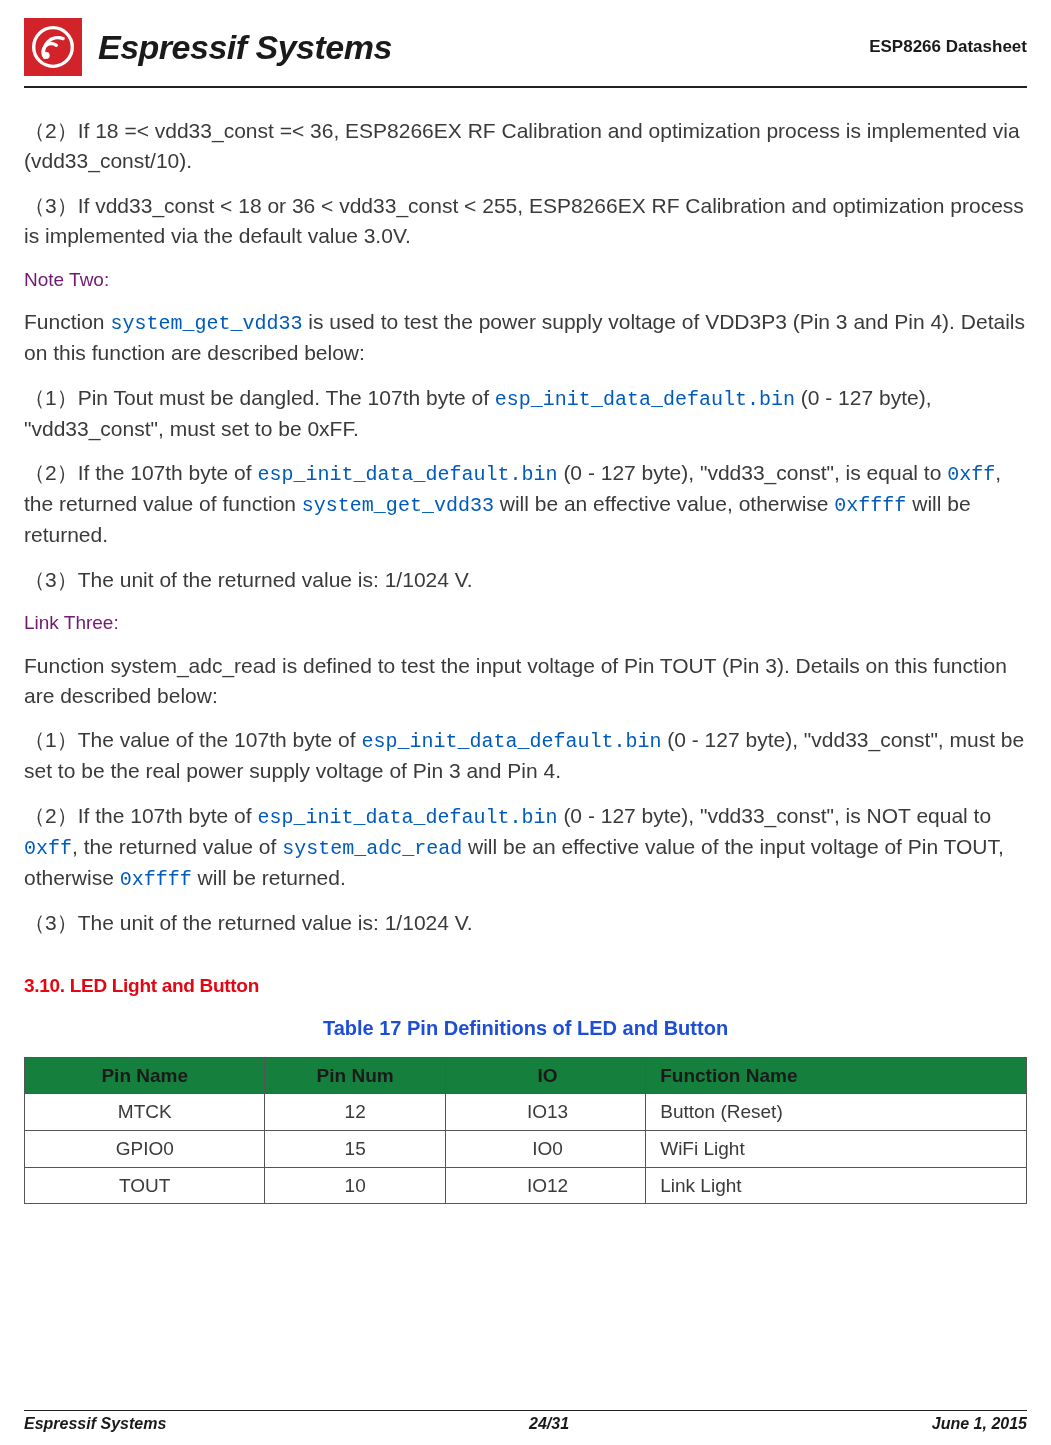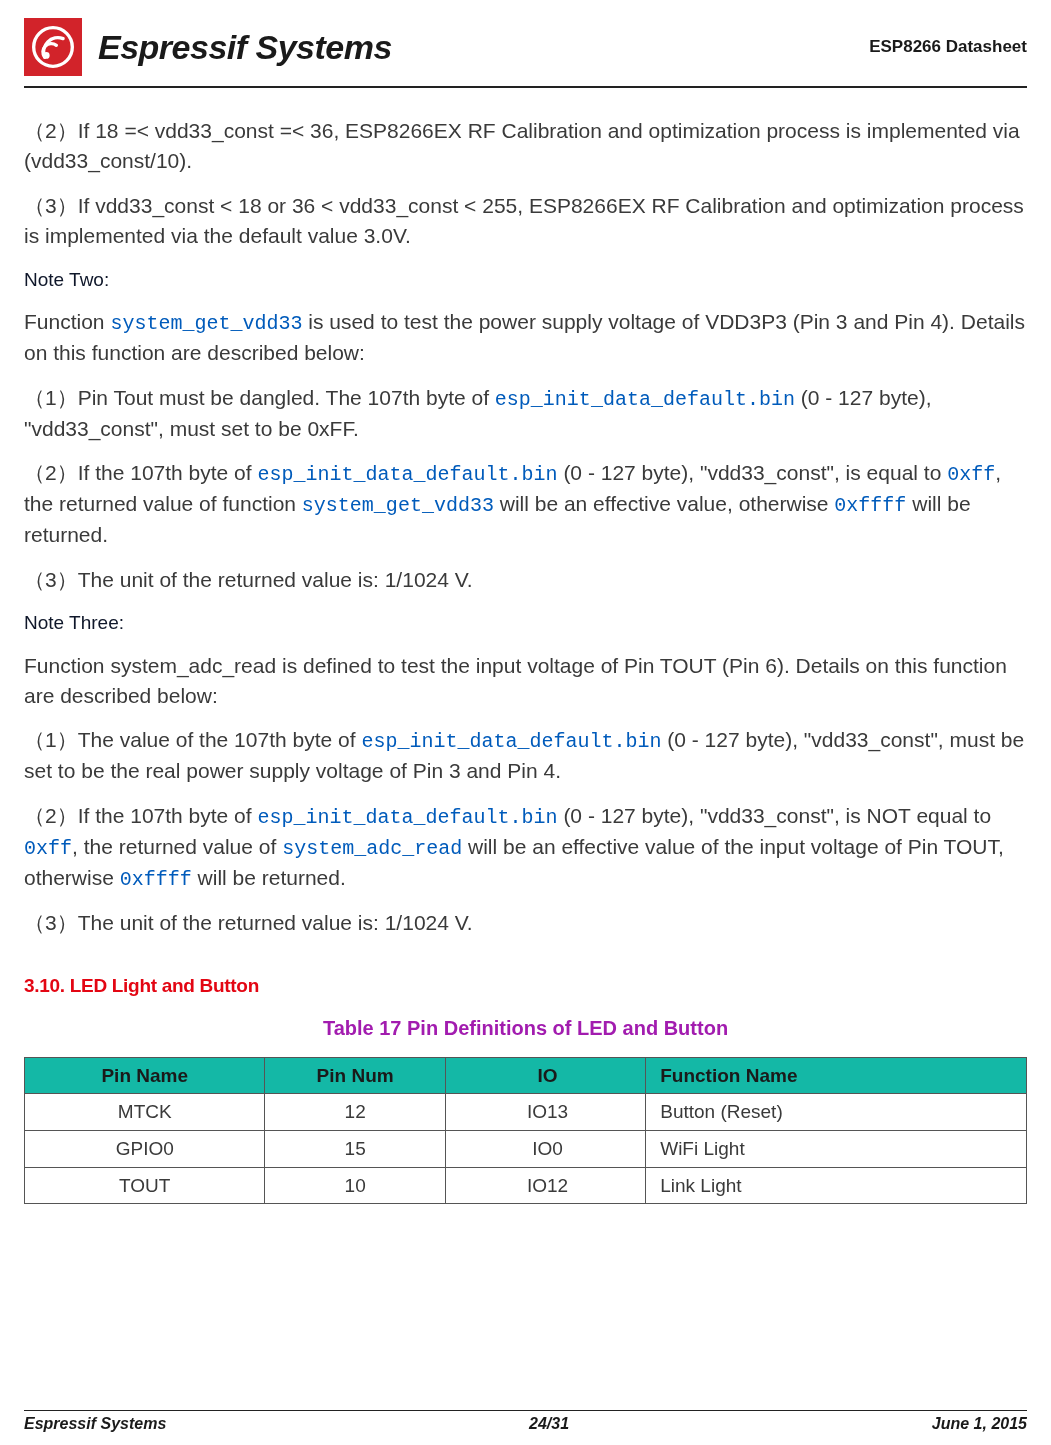"Note Two:" .note-head { color: #0f172a -> #701a75 }
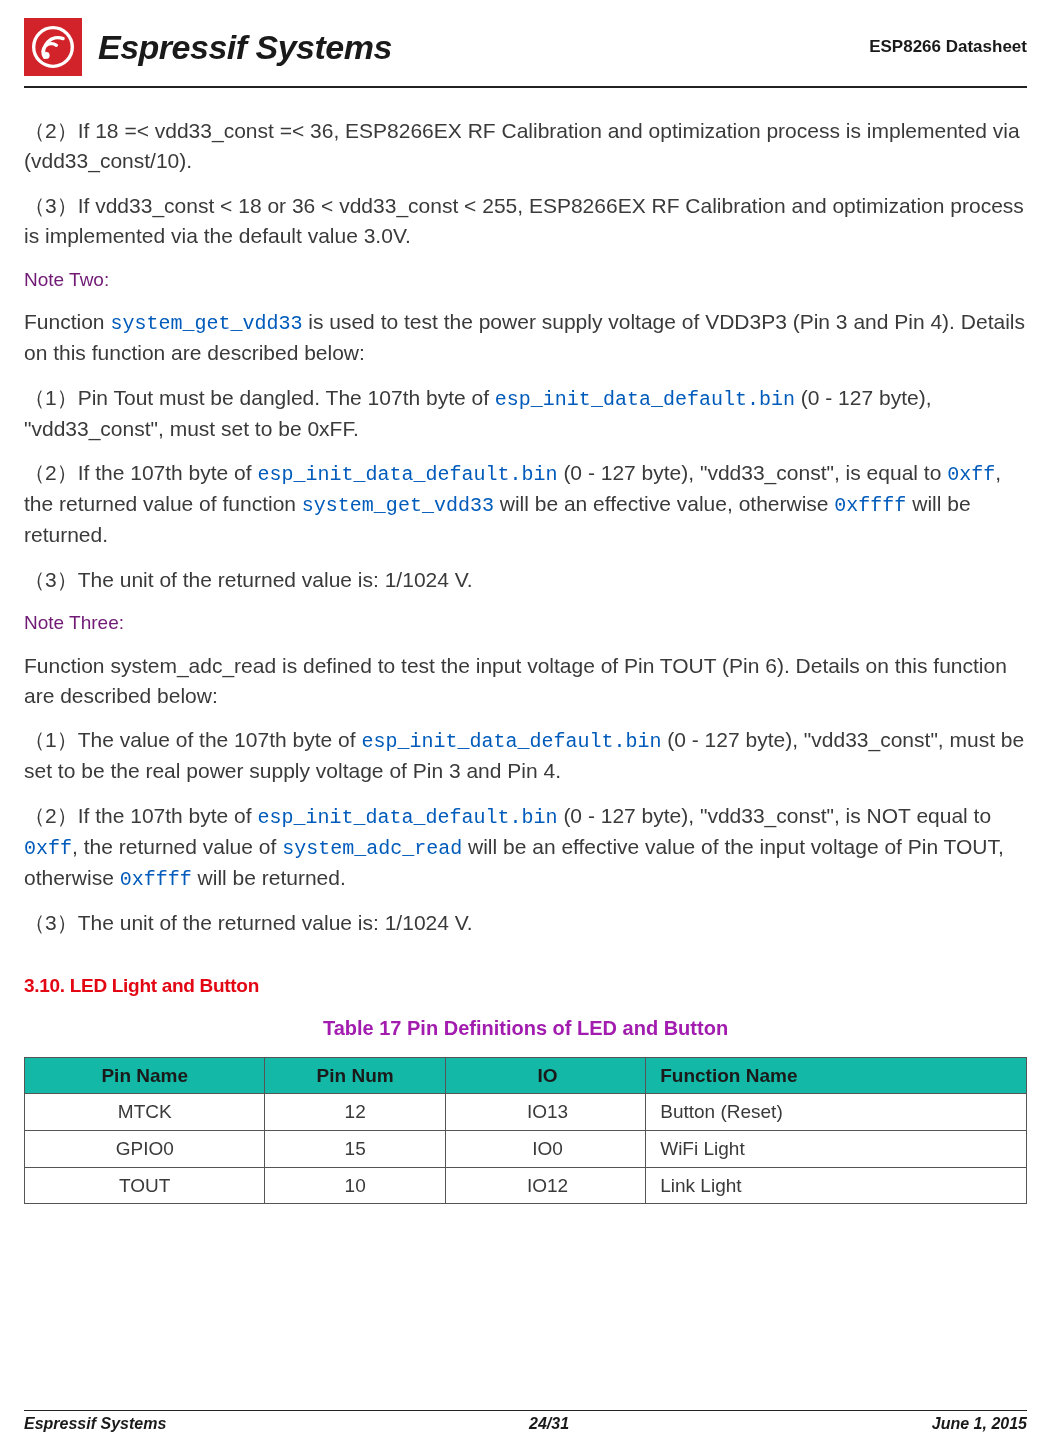"Note Three:" p.note-head { text: Note -> Link }
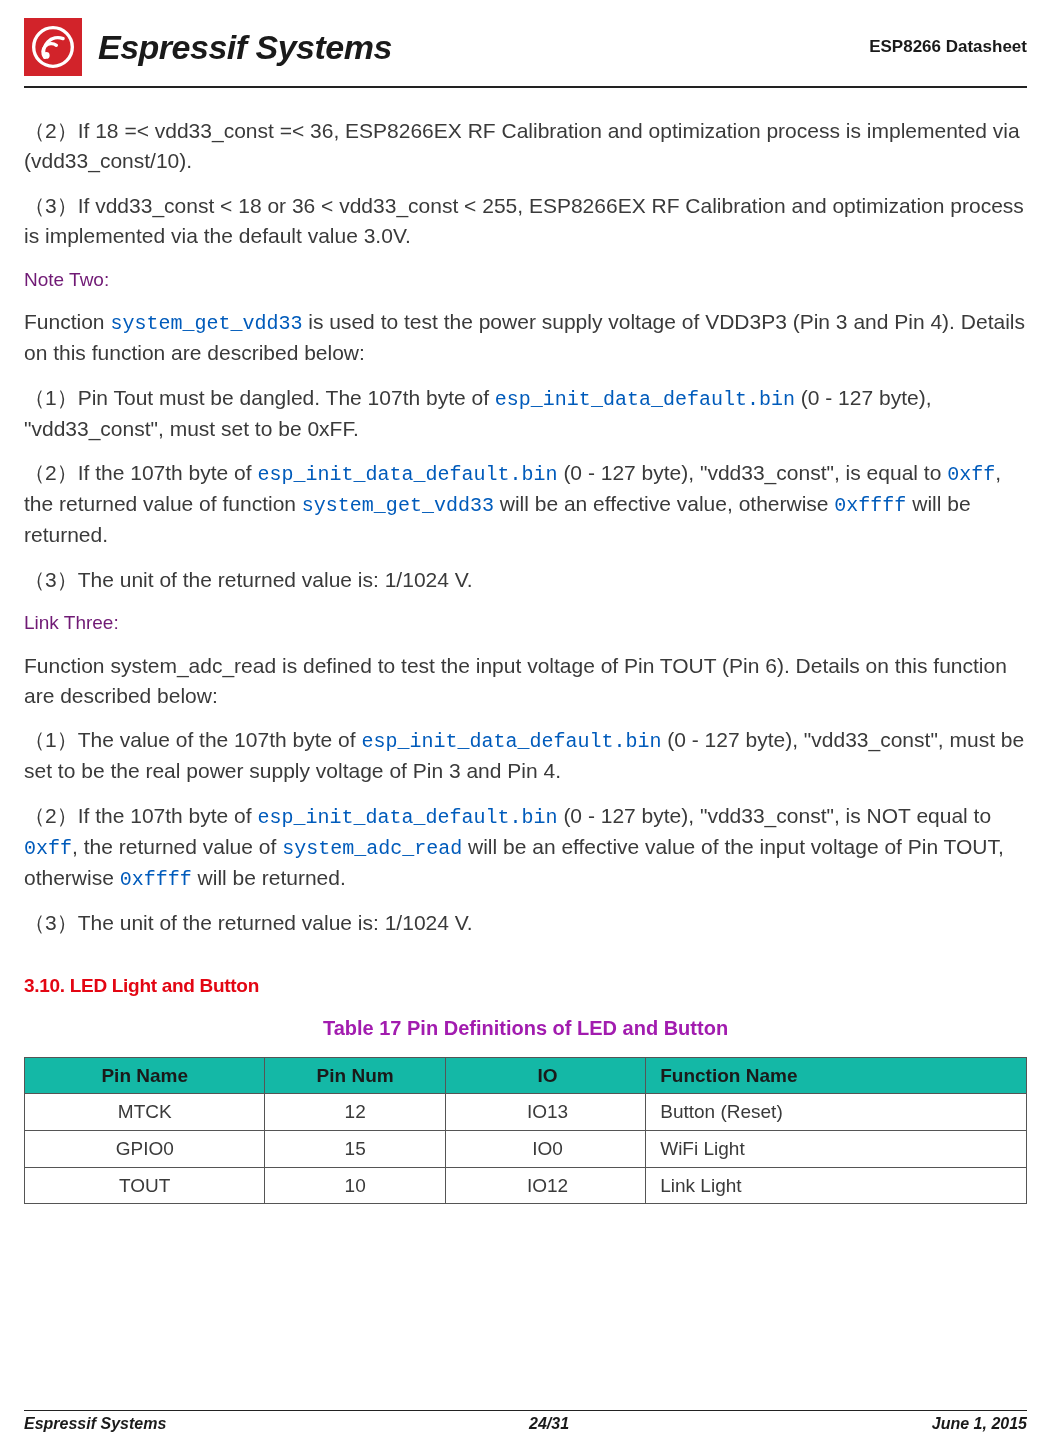"Function system_adc_read is defined to" p { text: 6 -> 3 }
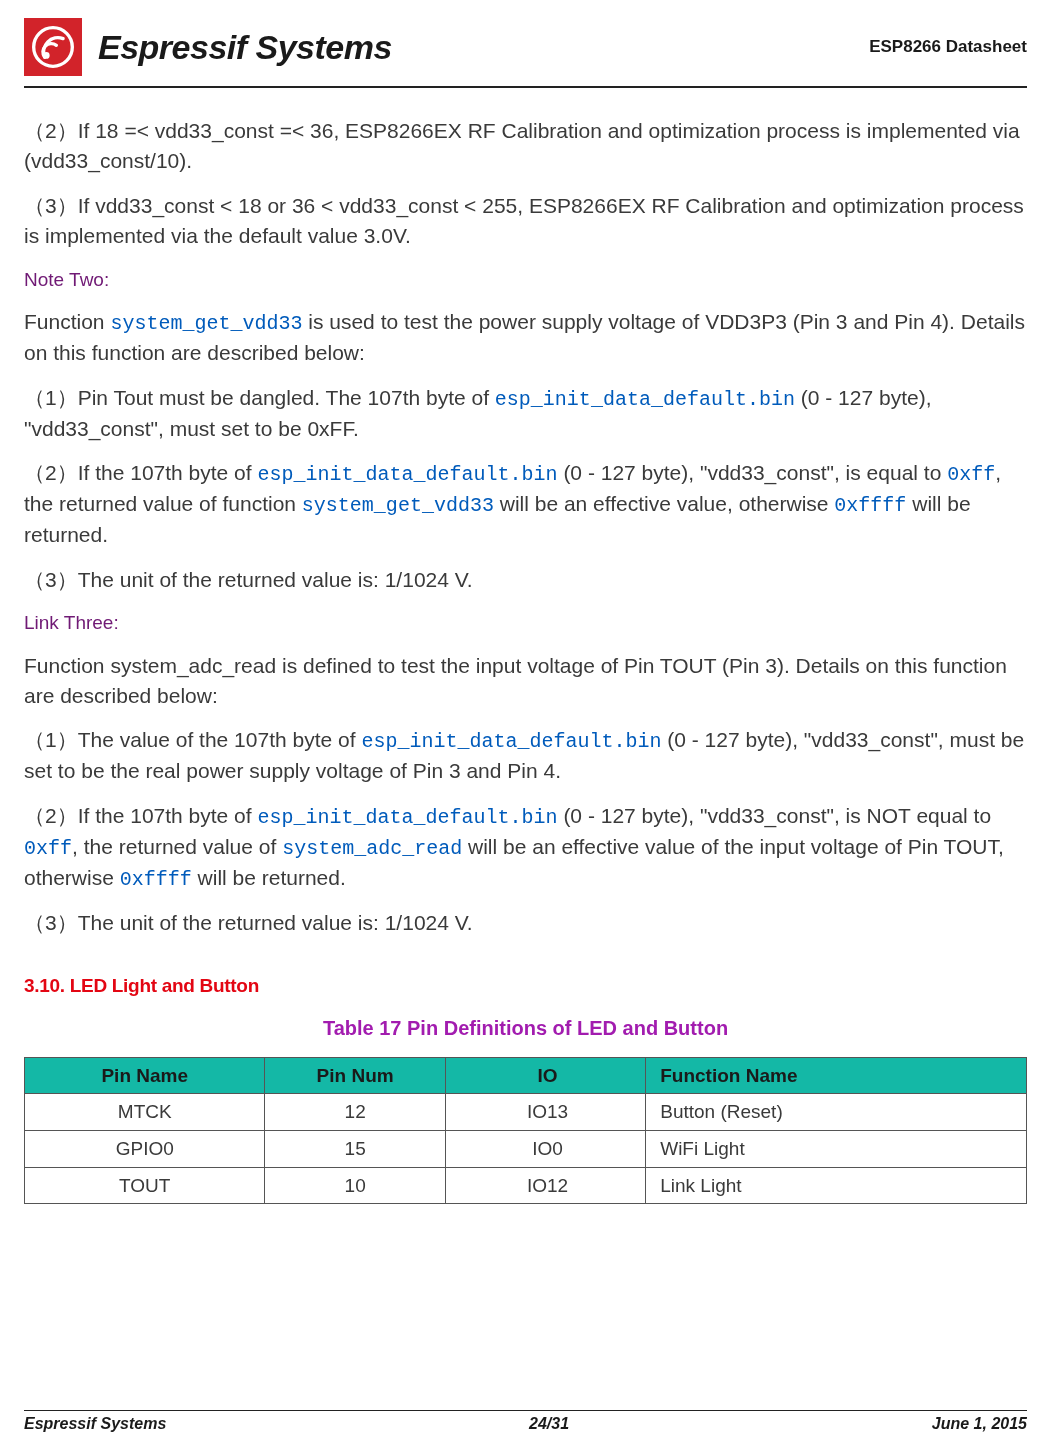"Table 17 Pin Definitions of" .tbl-caption { color: #a21caf -> #1d4ed8 }
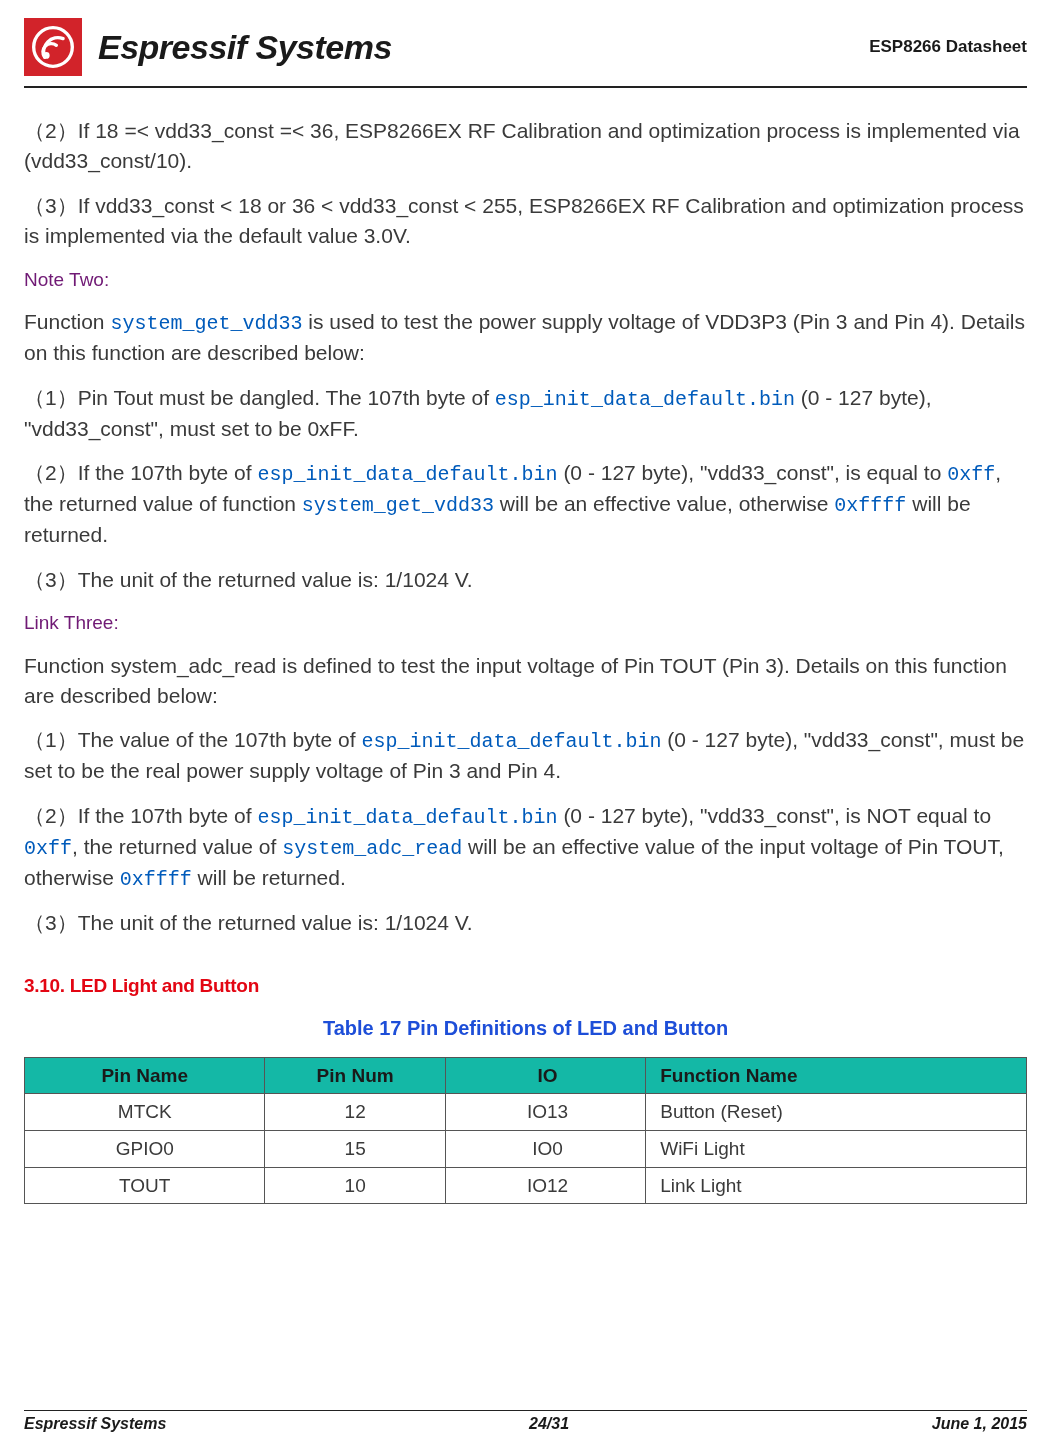"Pin Name" th { background: #14b8a6 -> #15803d }
